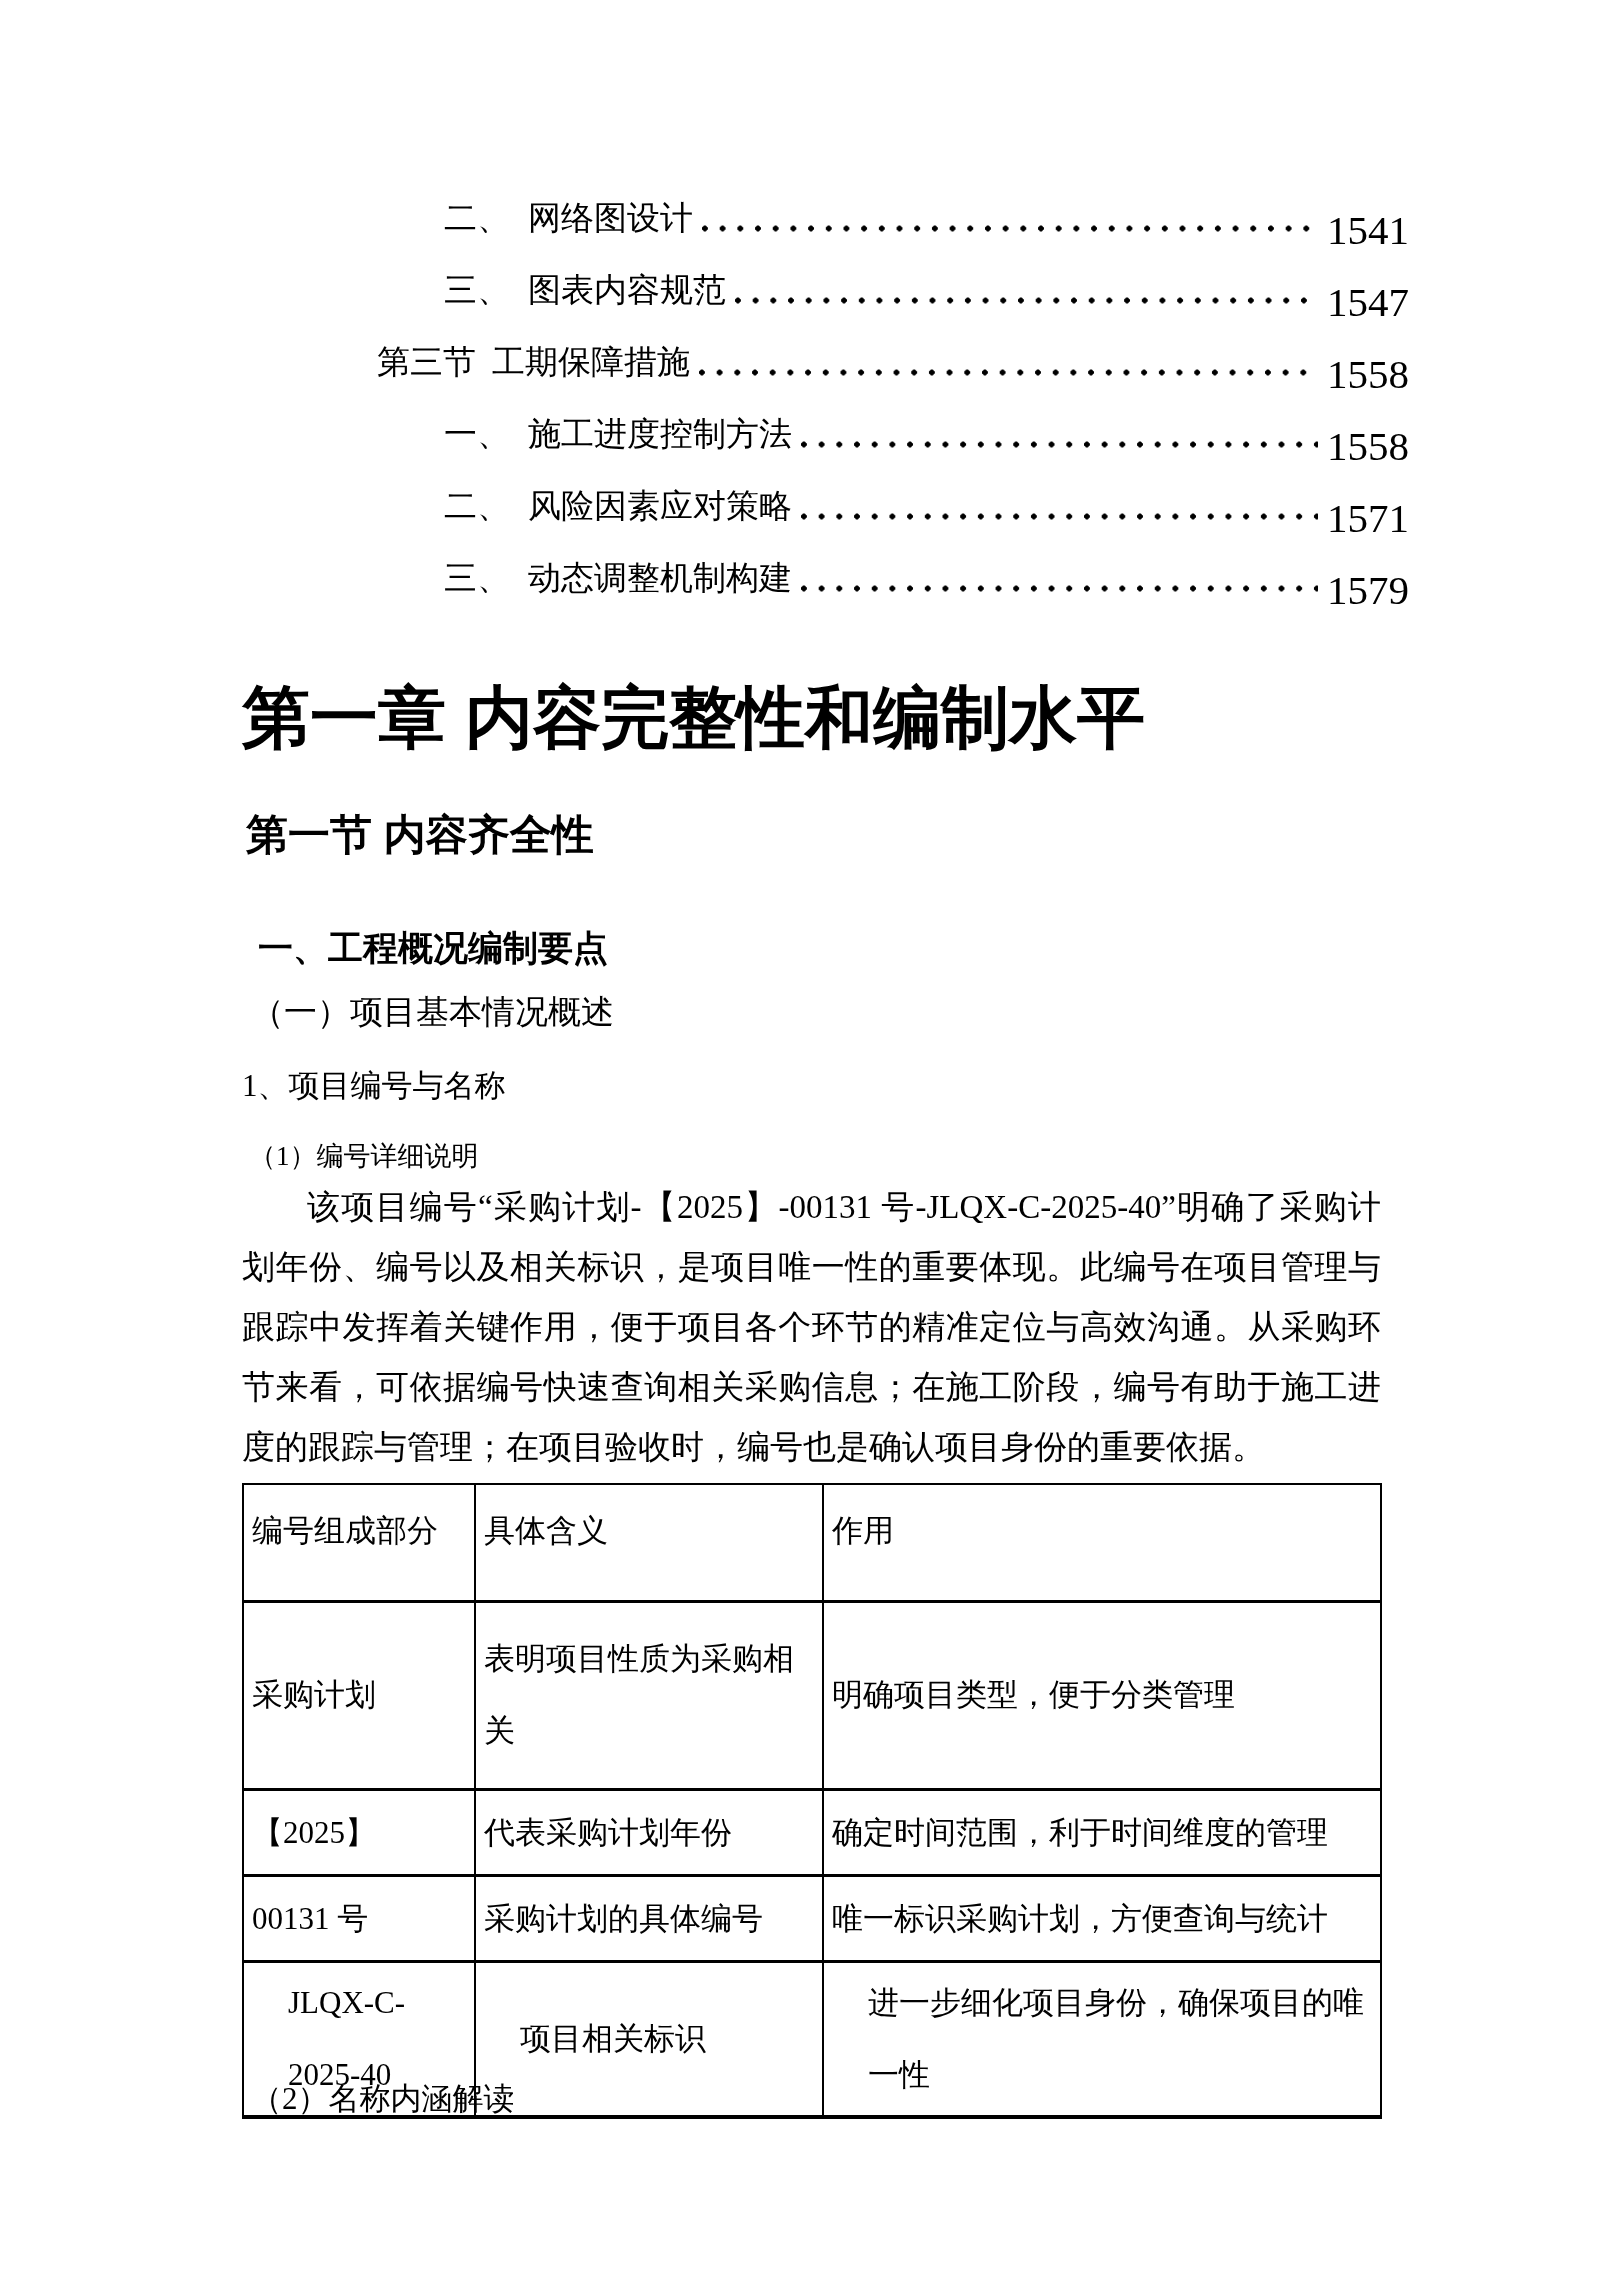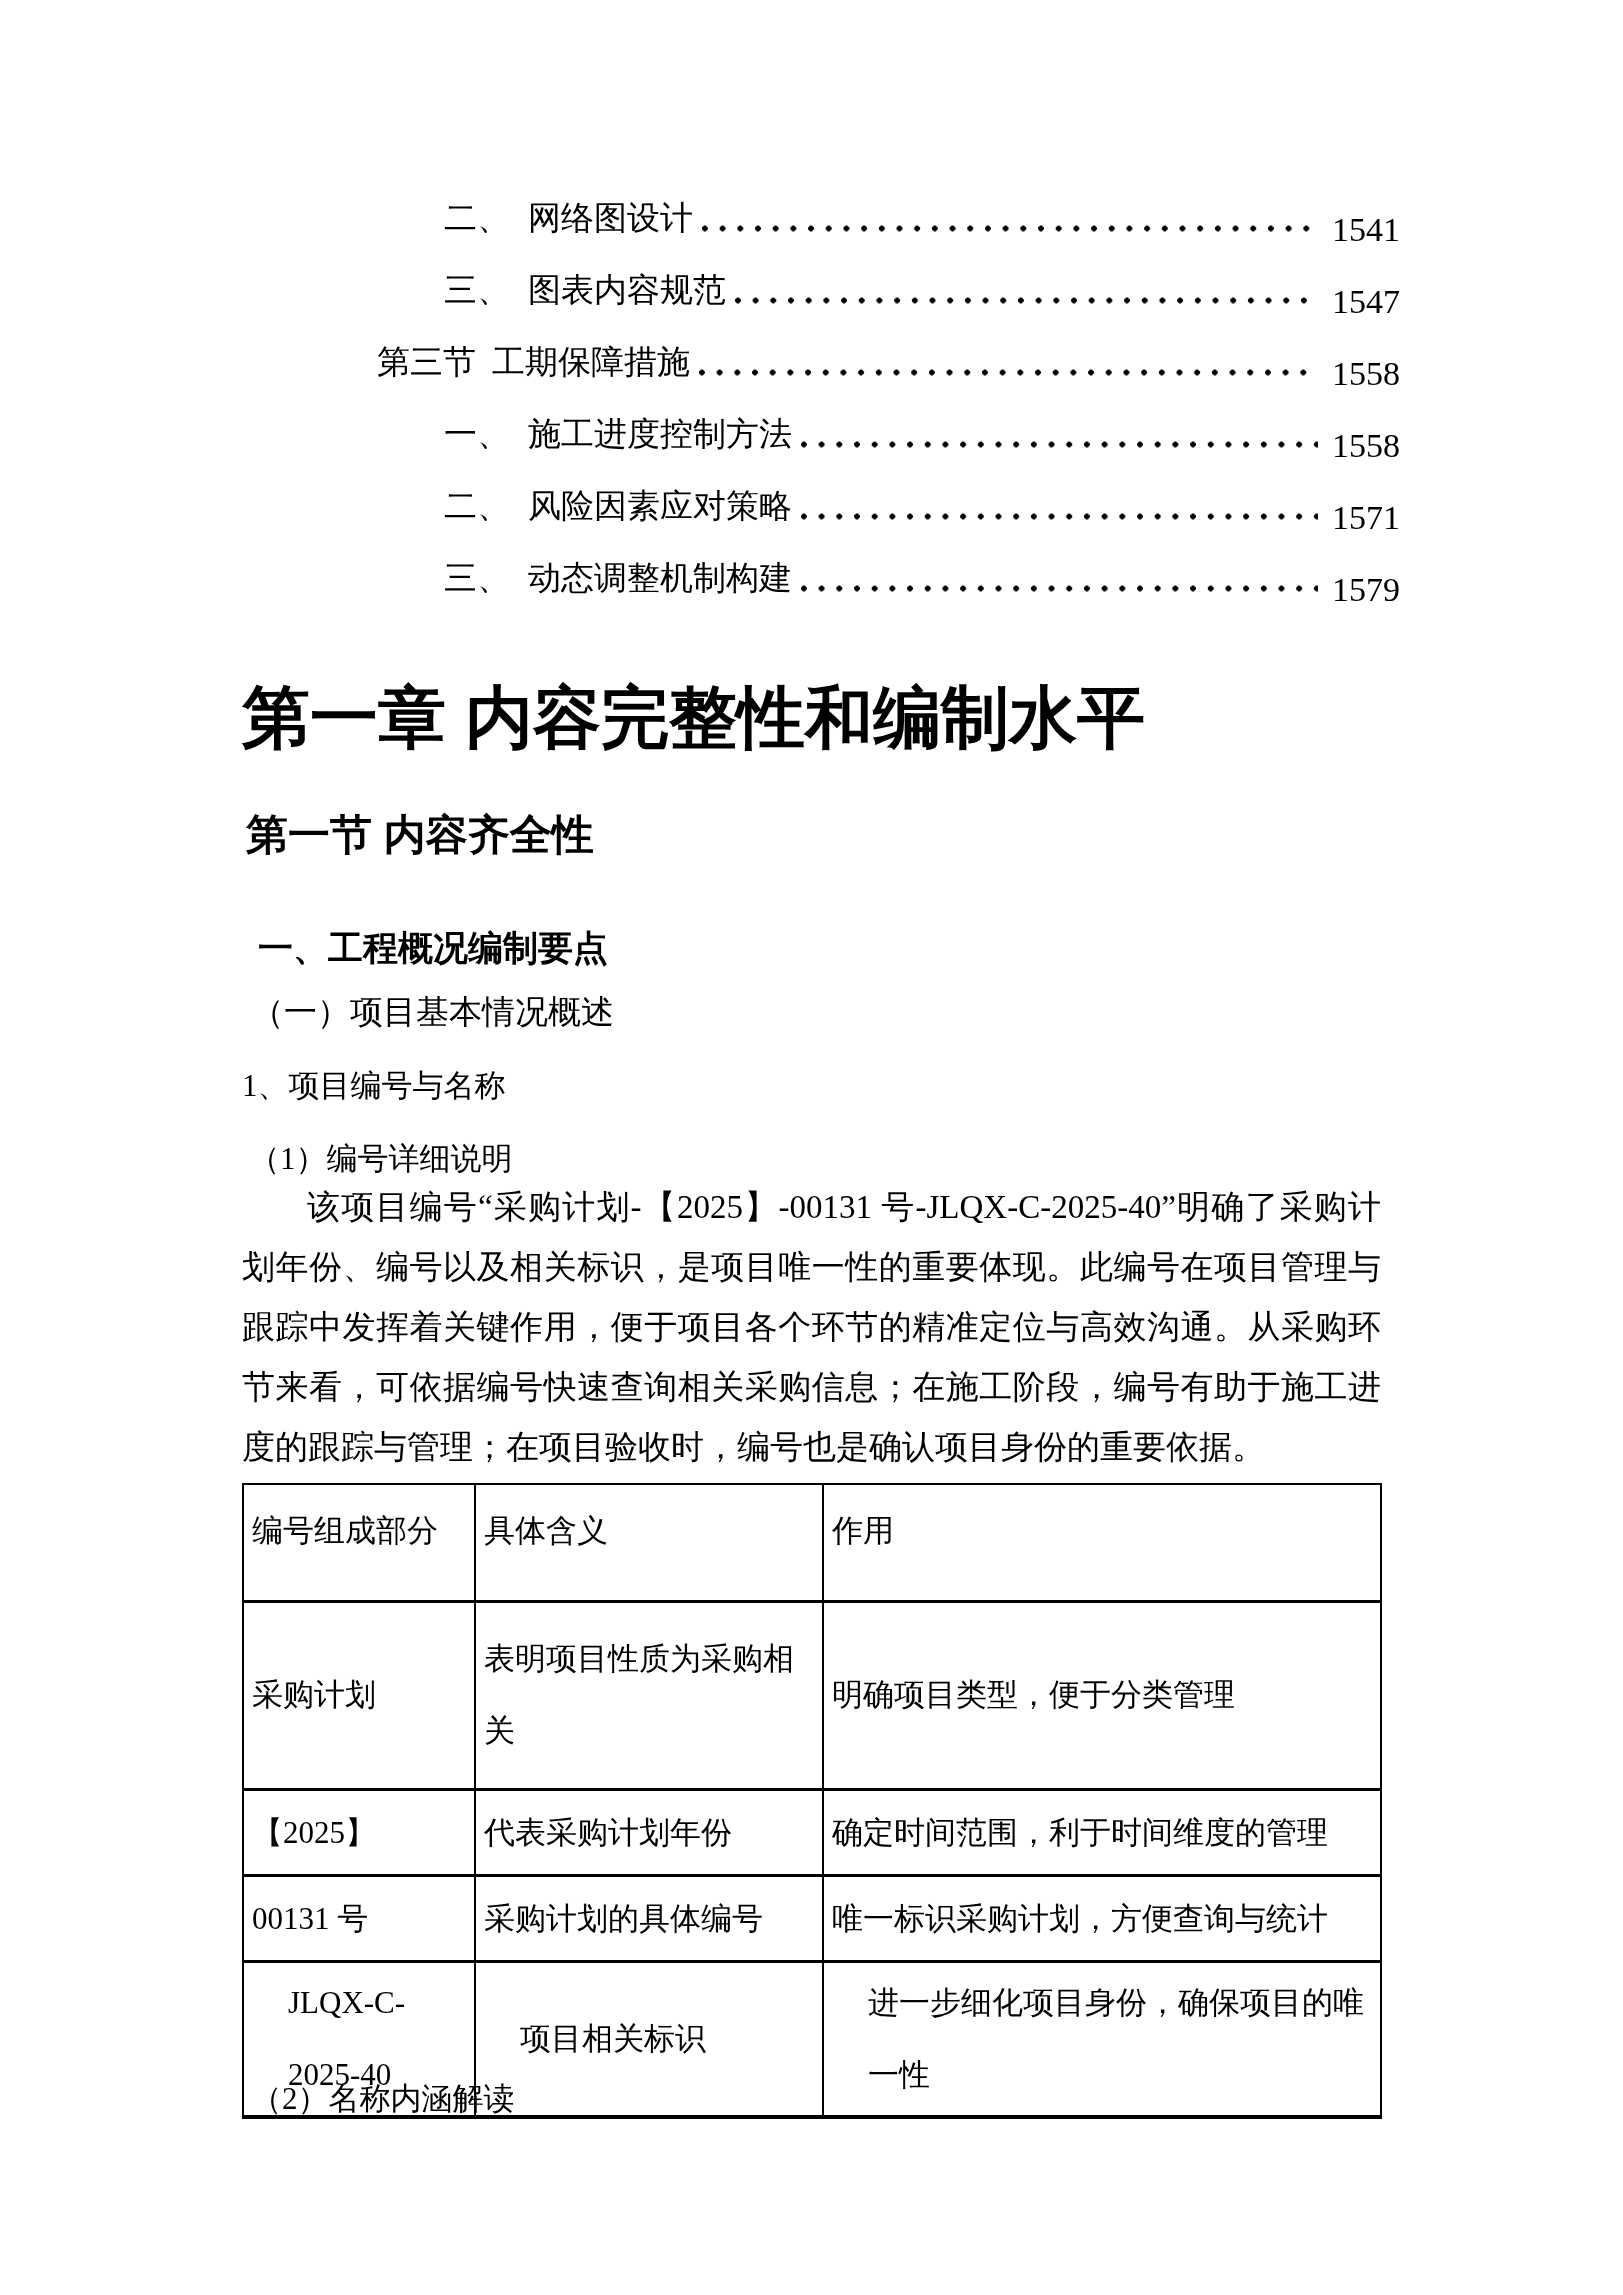"1541" .toc-page { font-size: 34px -> 41px; text-align: right -> none }
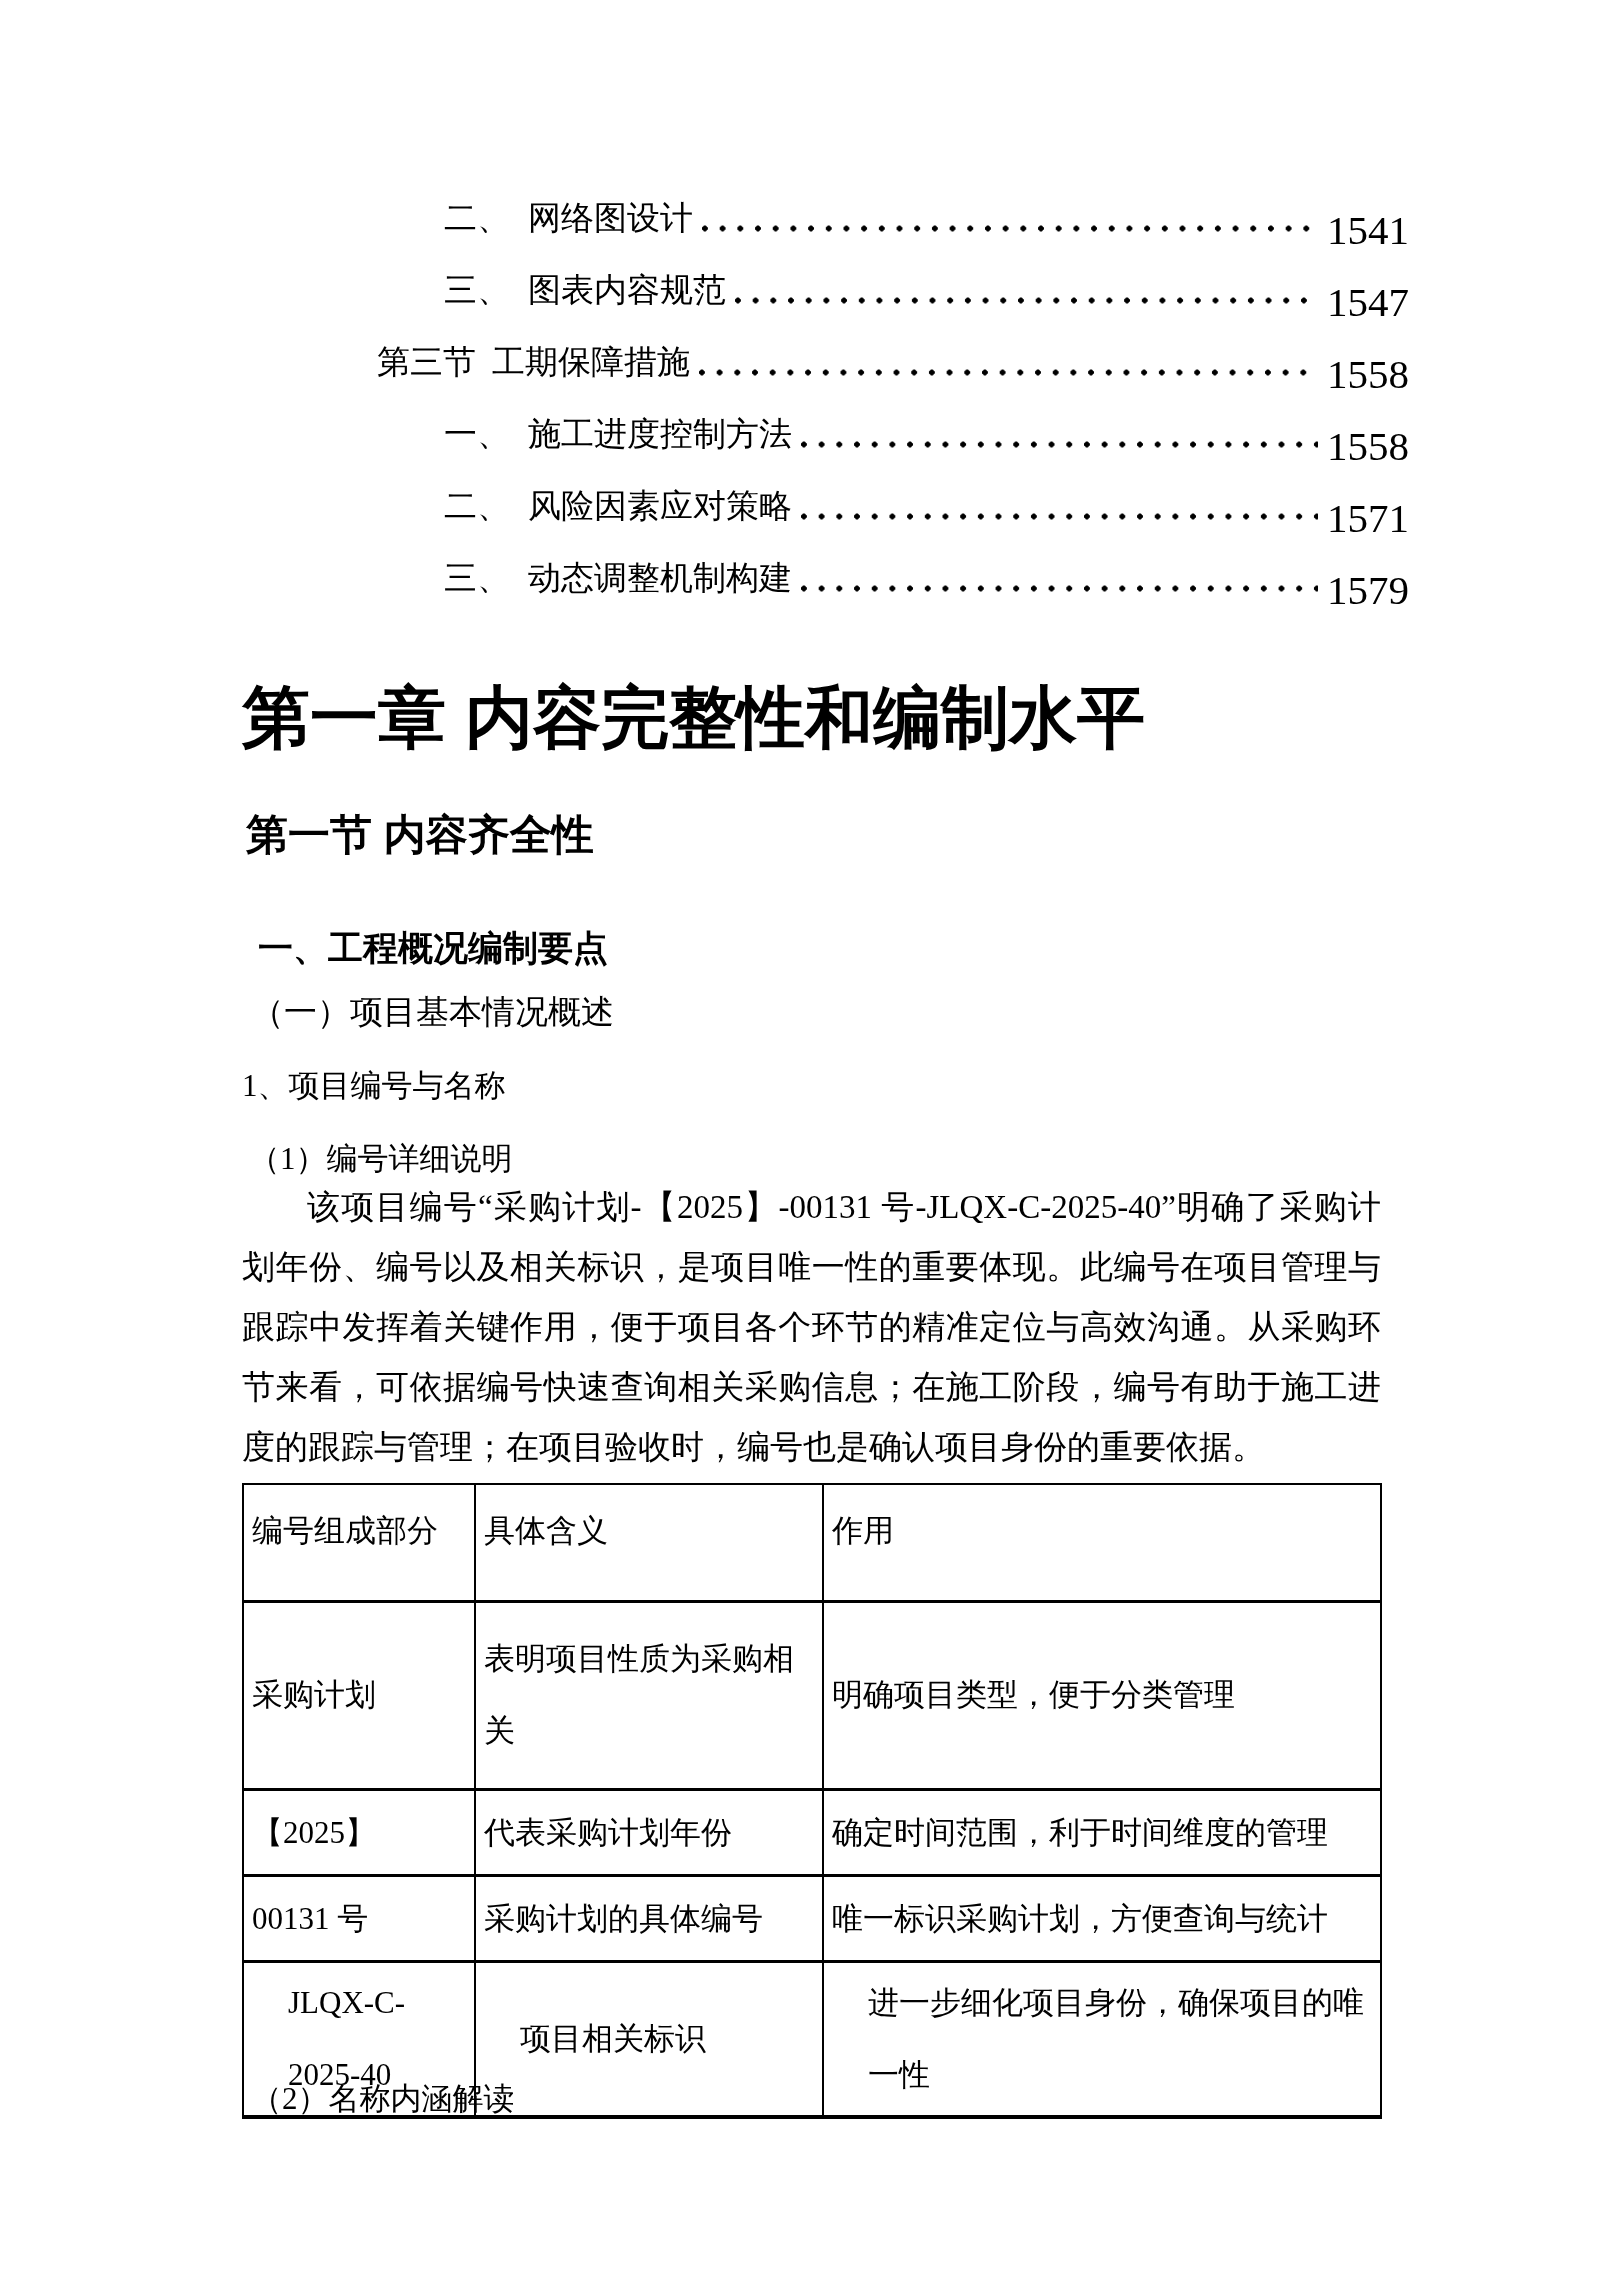"（1）编号详细说明" .h-item3 { font-size: 31px -> 27px }
